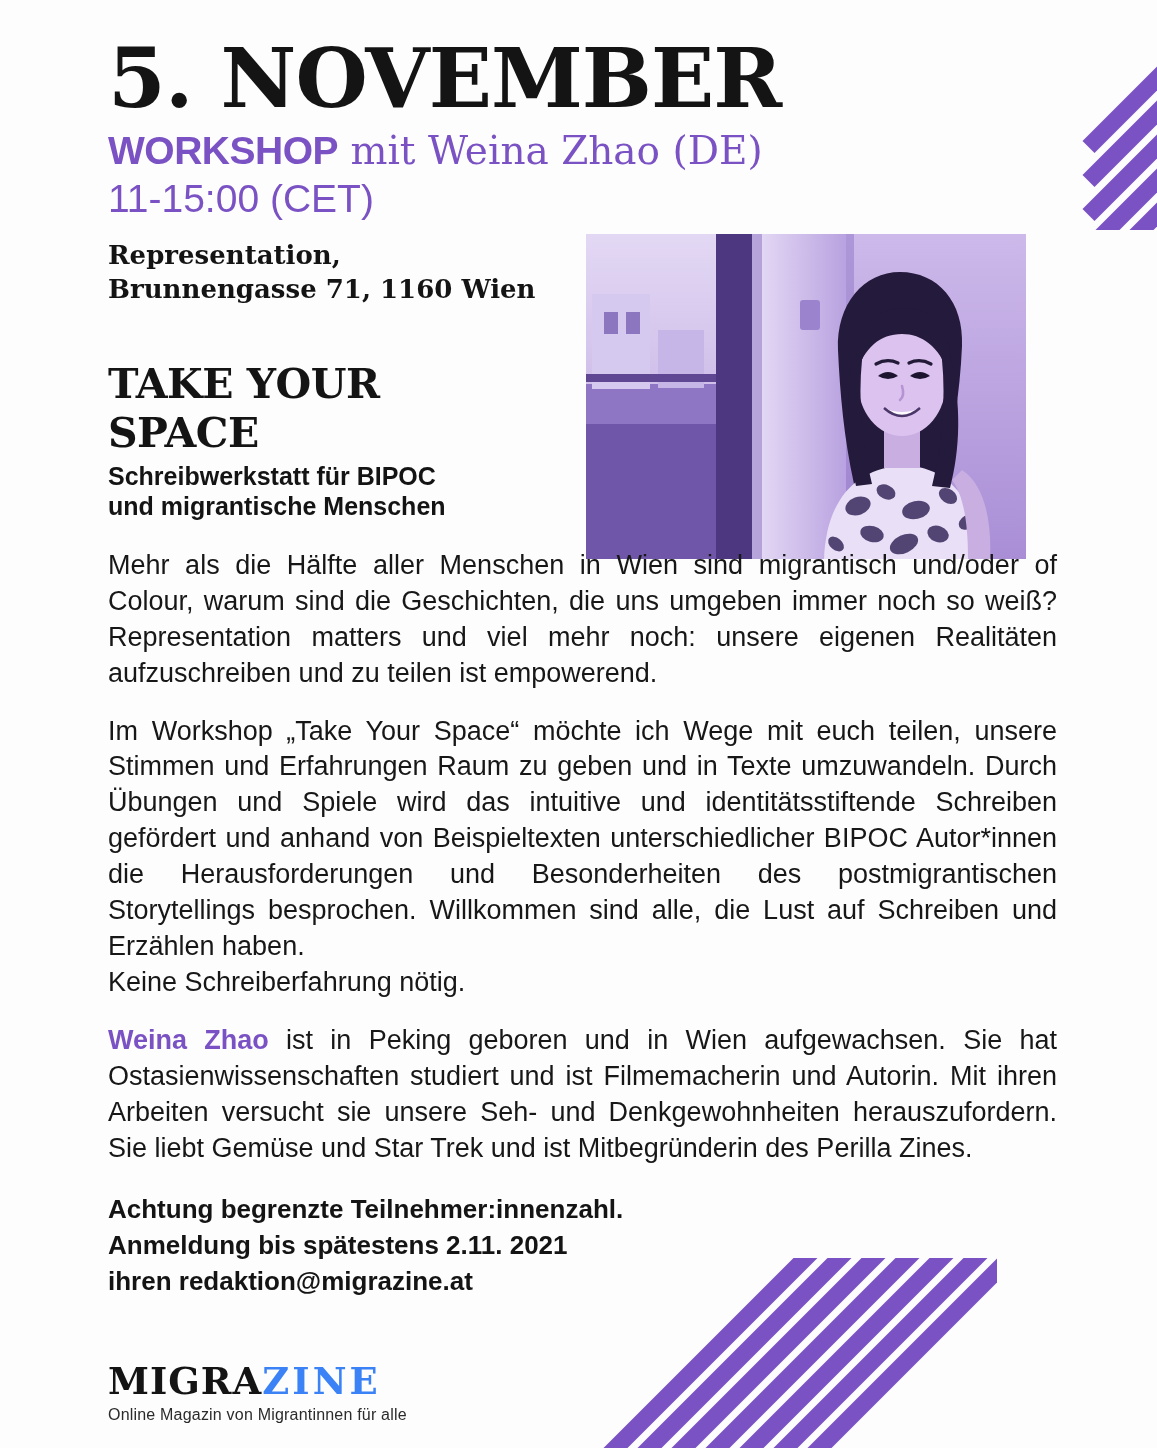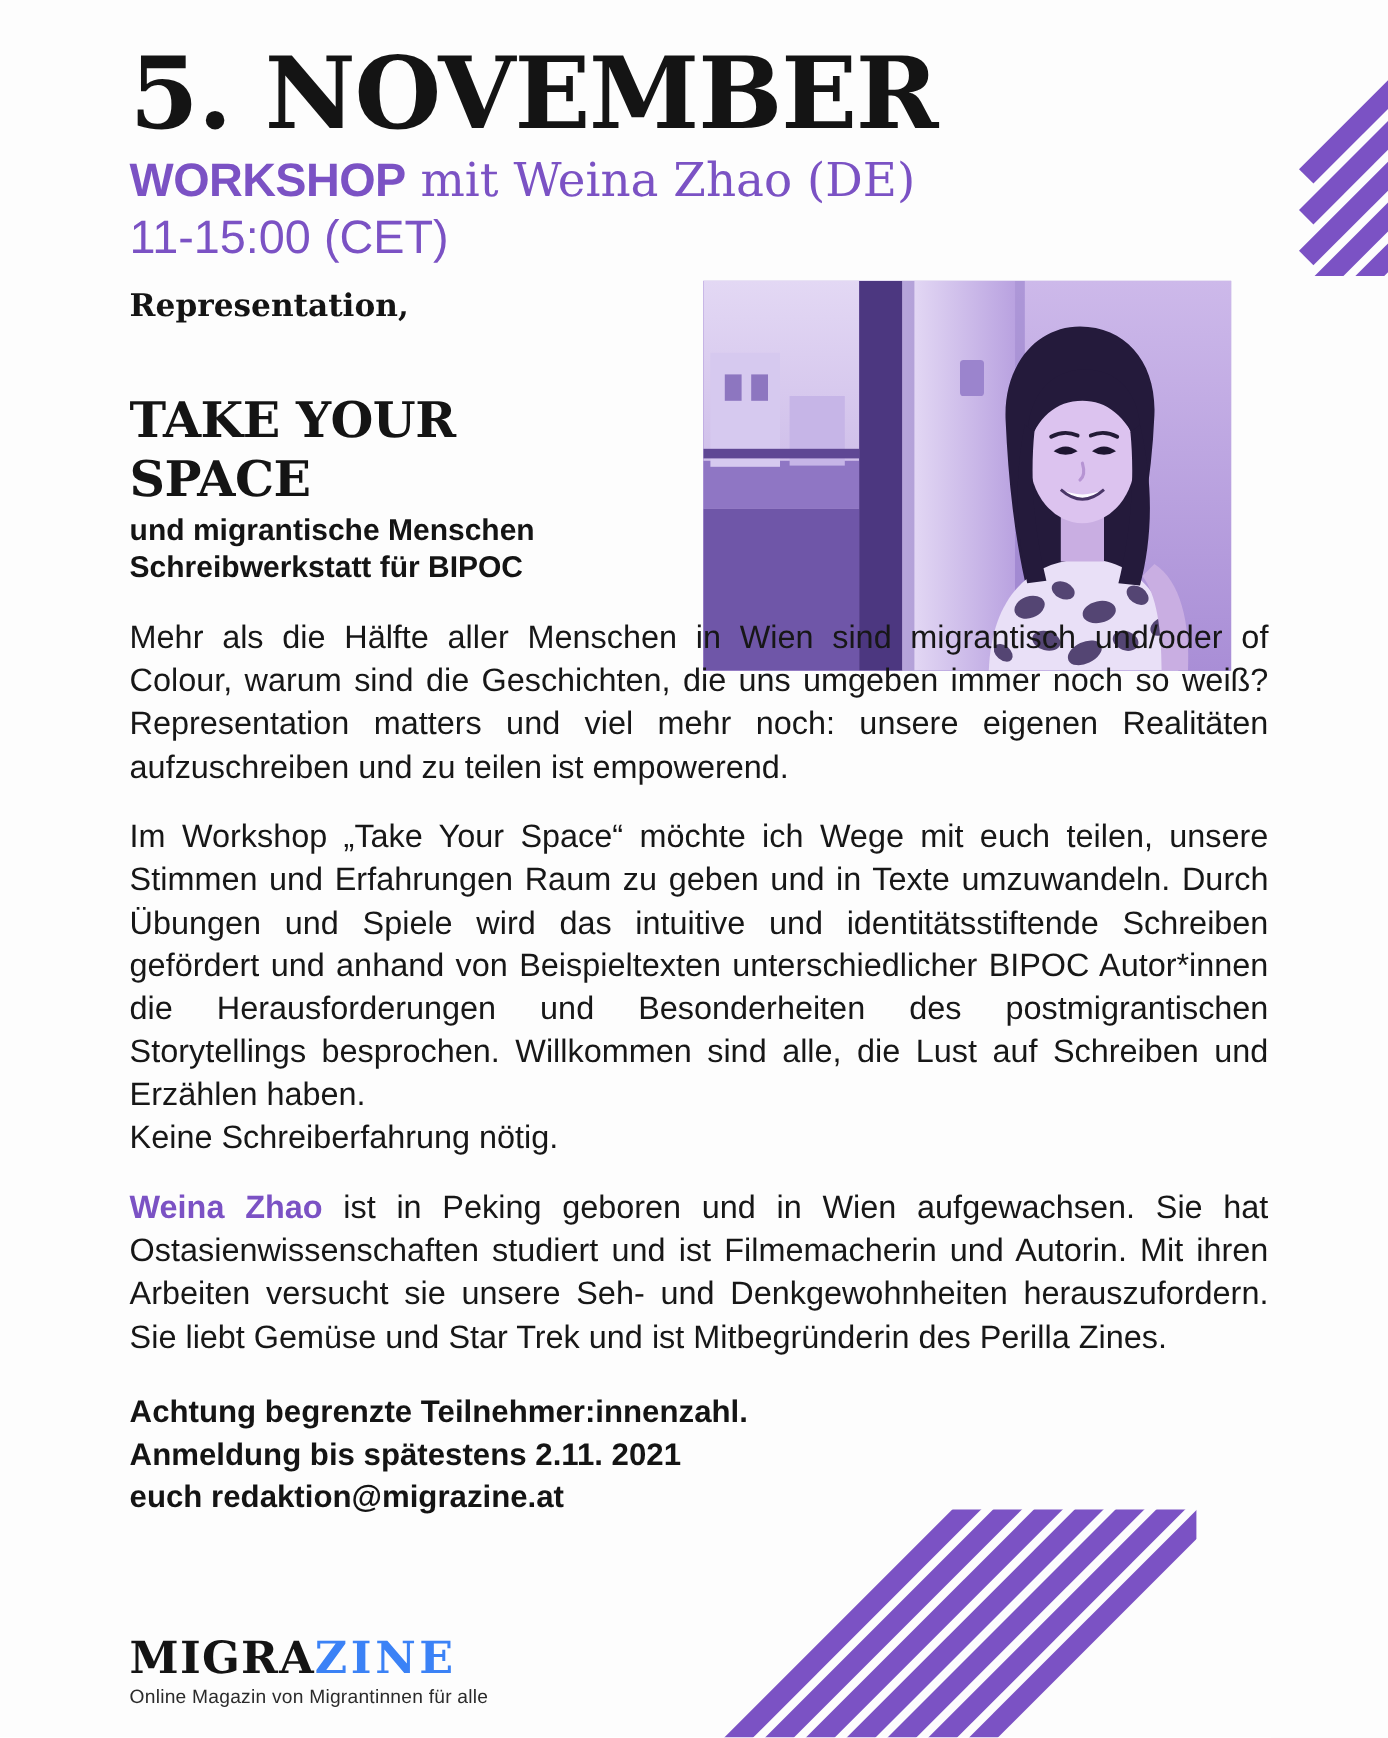"Brunnengasse 71, 1160 Wien" div { html: none -> <div>Brunnengasse 71, 1160 Wien</div> }
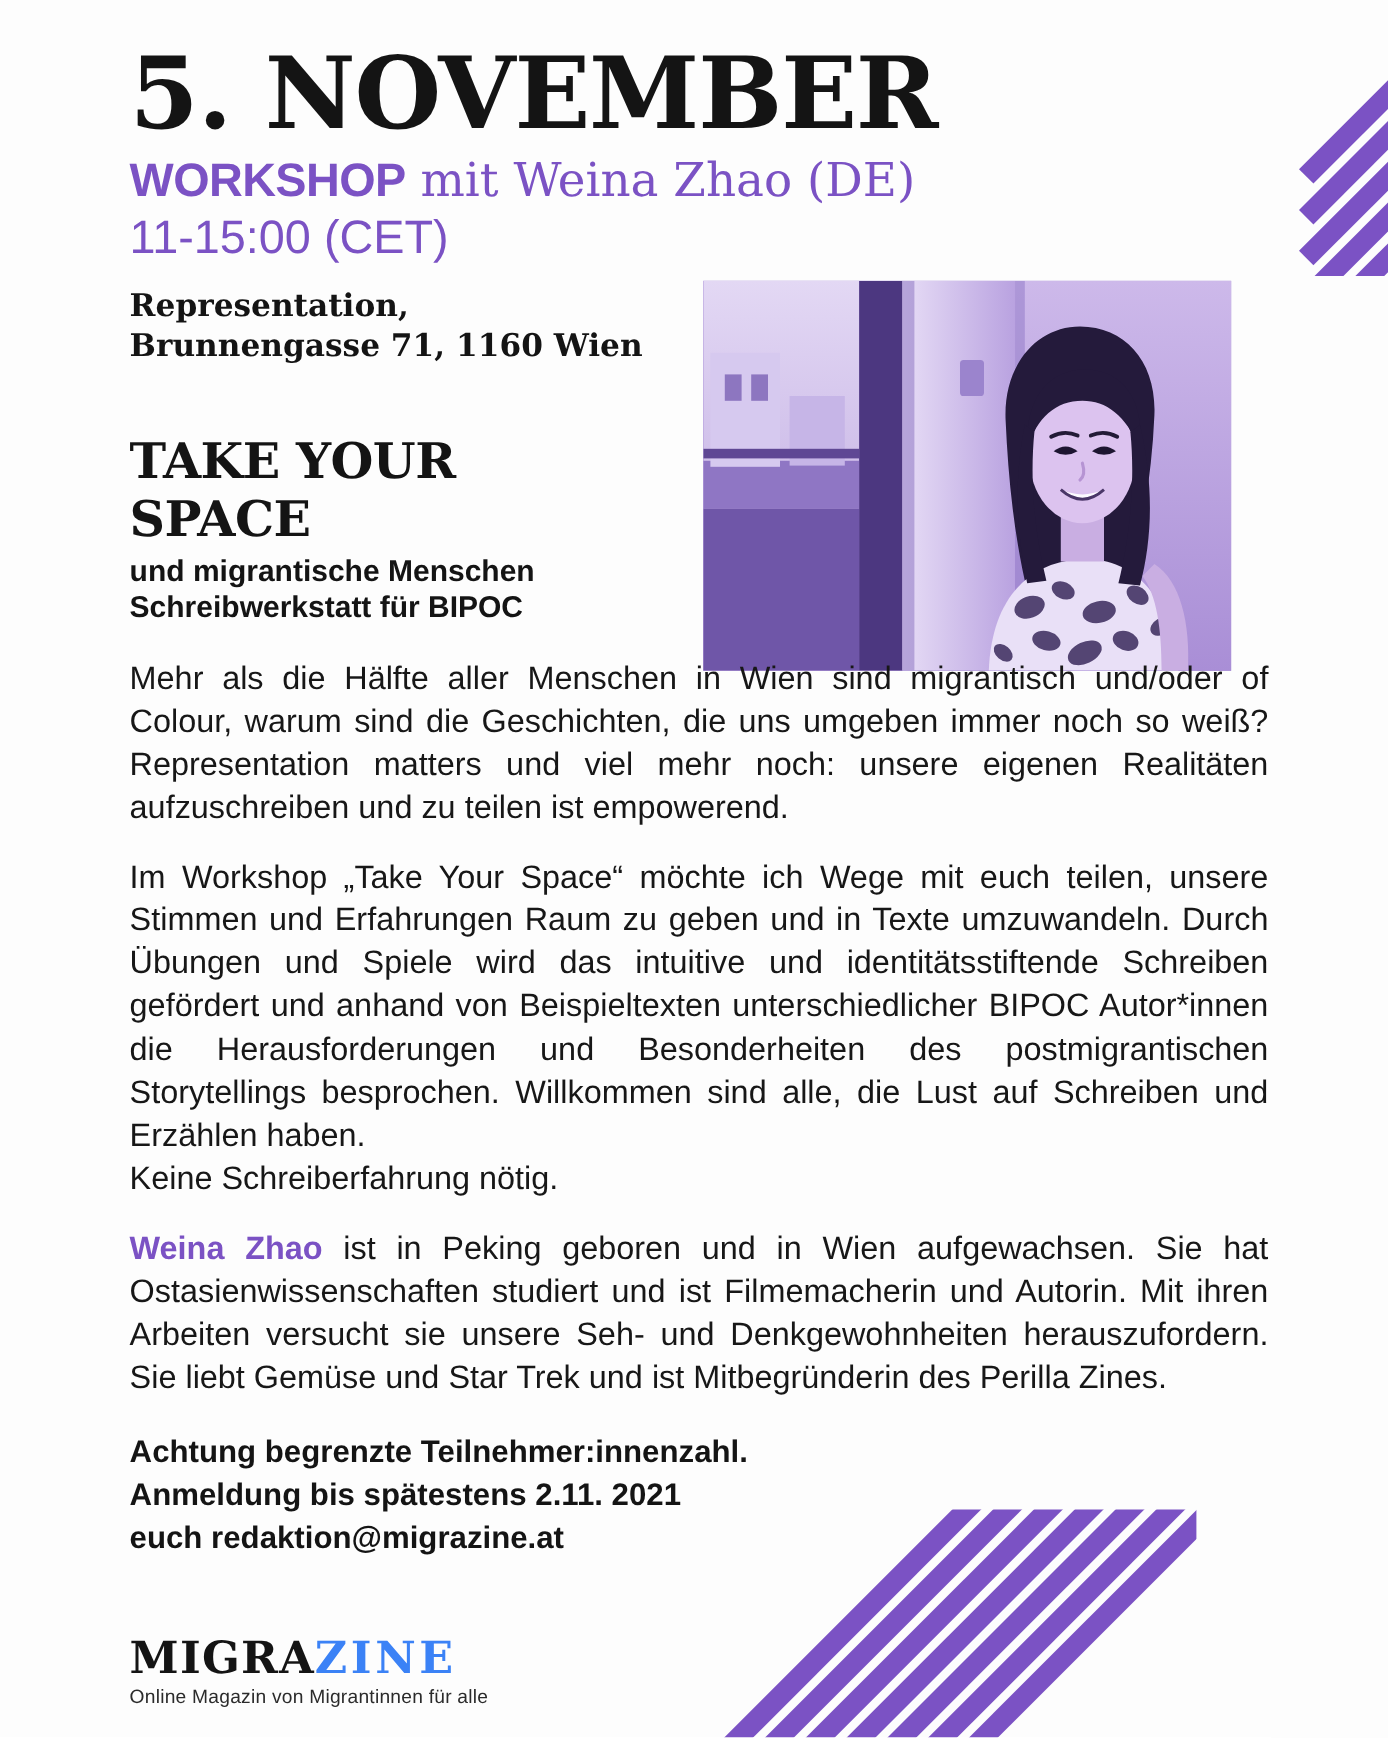"und migrantische Menschen" div { order: before "Schreibwerkstatt für BIPOC" -> after "Schreibwerkstatt für BIPOC" }
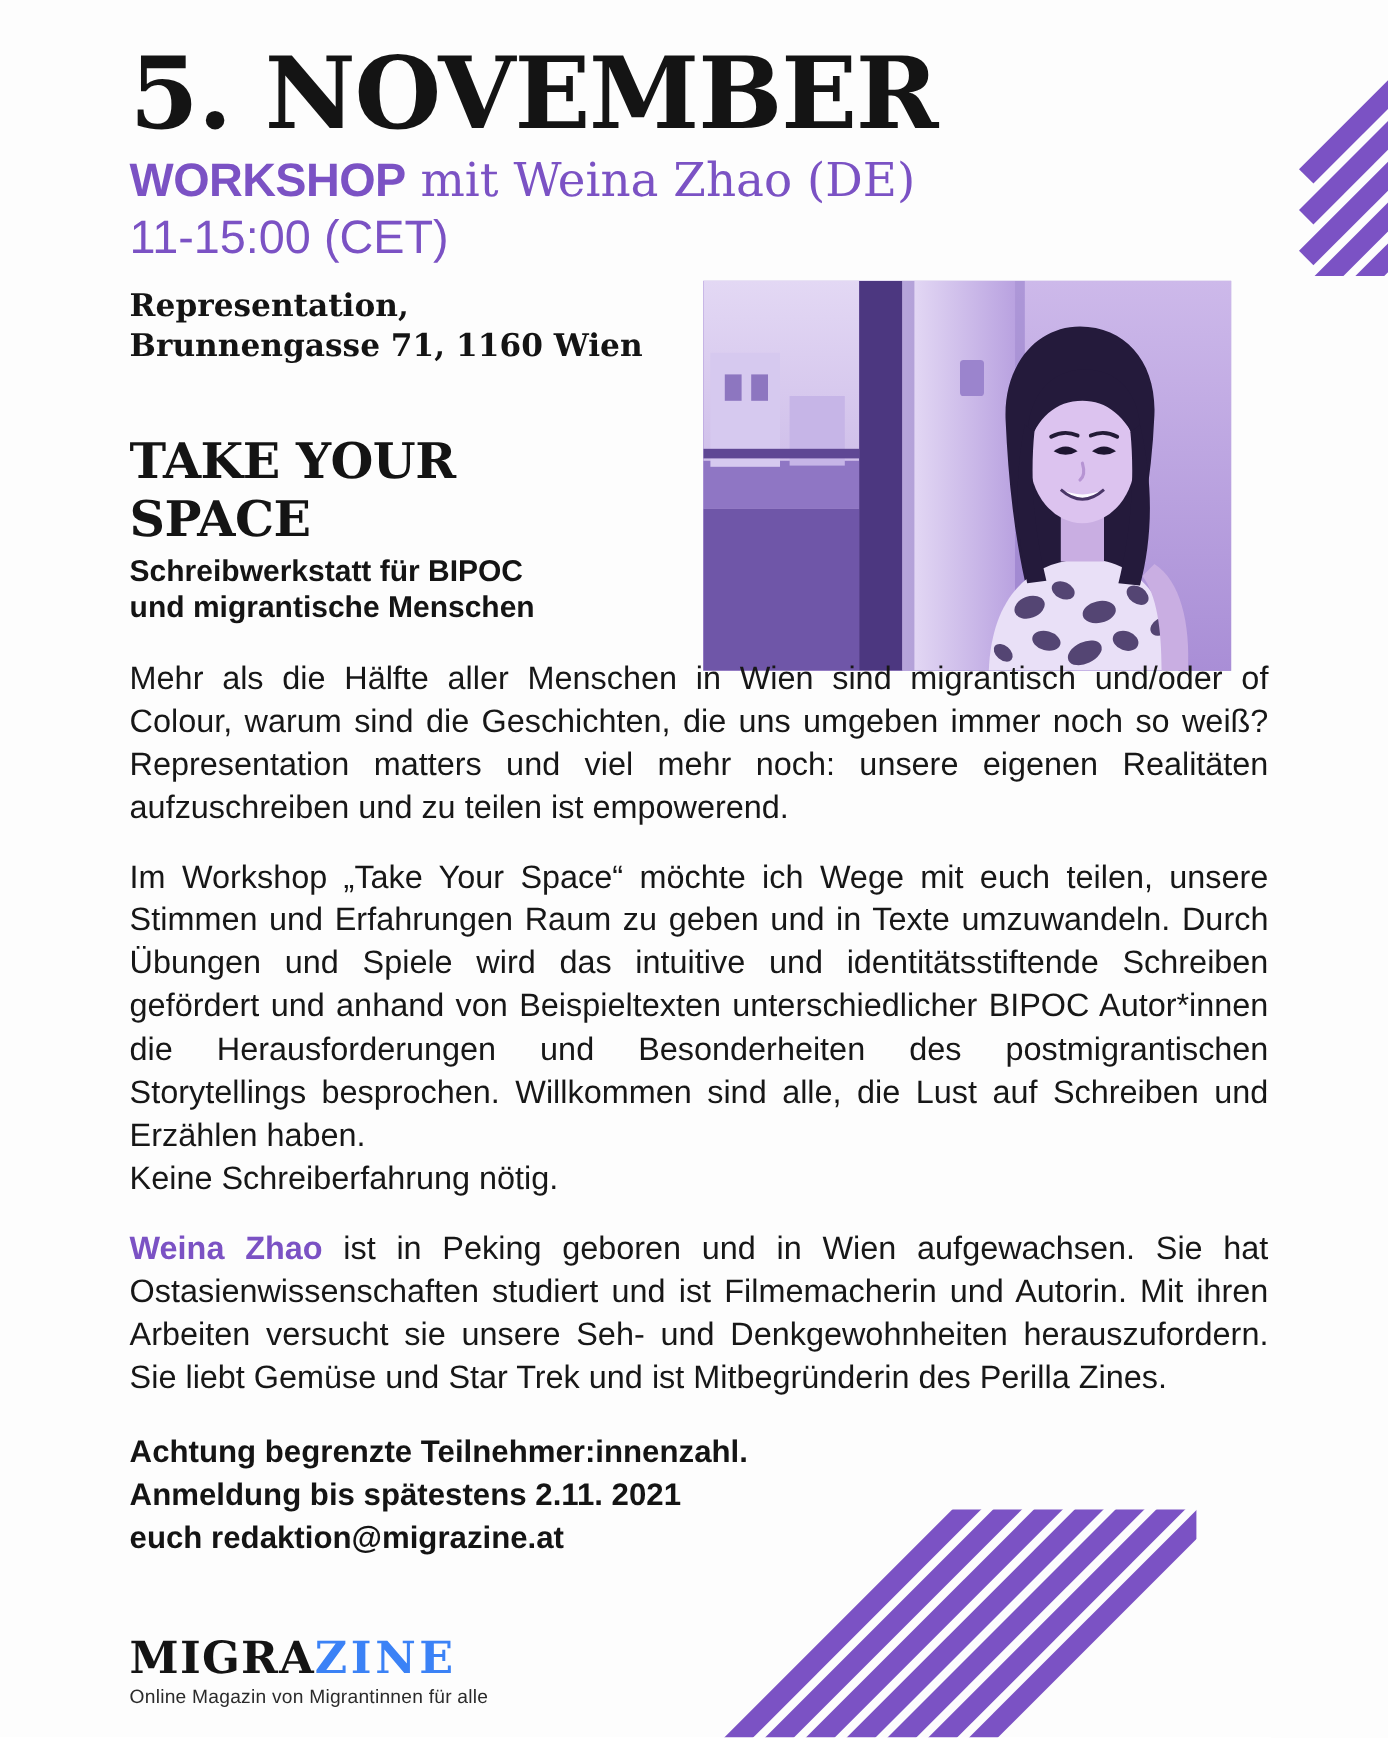"euch redaktion@migrazine.at" div { text: euch -> ihren }
